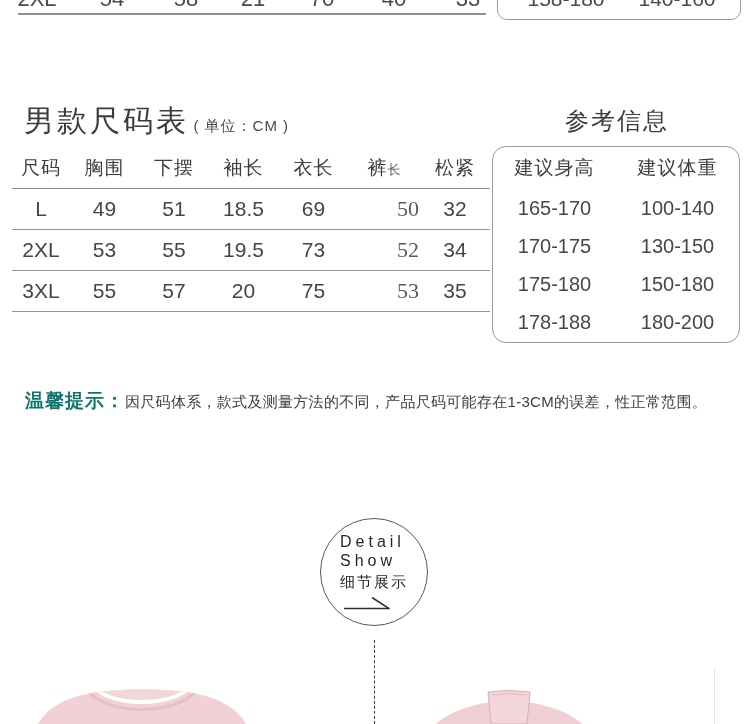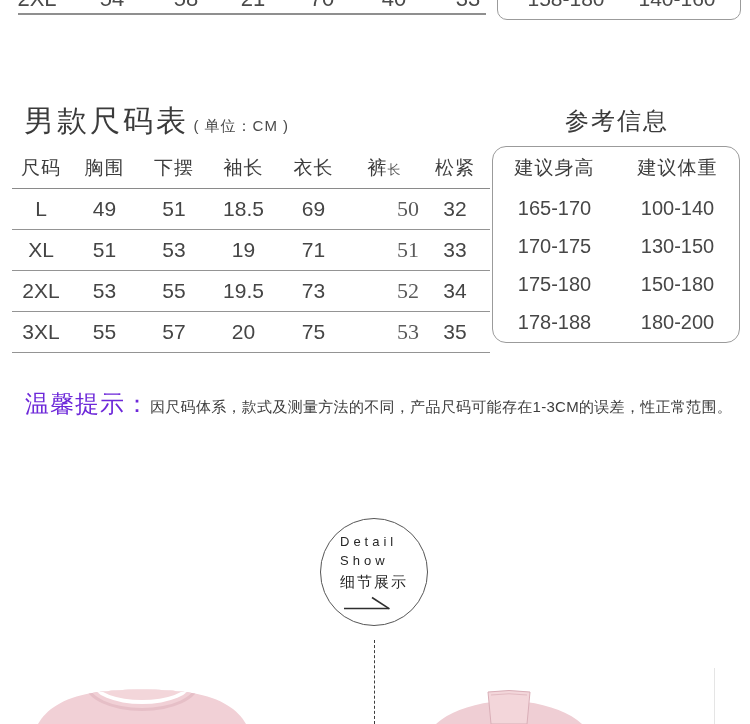"XL" tr { html: <tr> <td>XL</td> <td>51</td> <td>53</td> <td>19</td> <td>71</td> <td>51</td> <td>33</td> </tr> -> none }
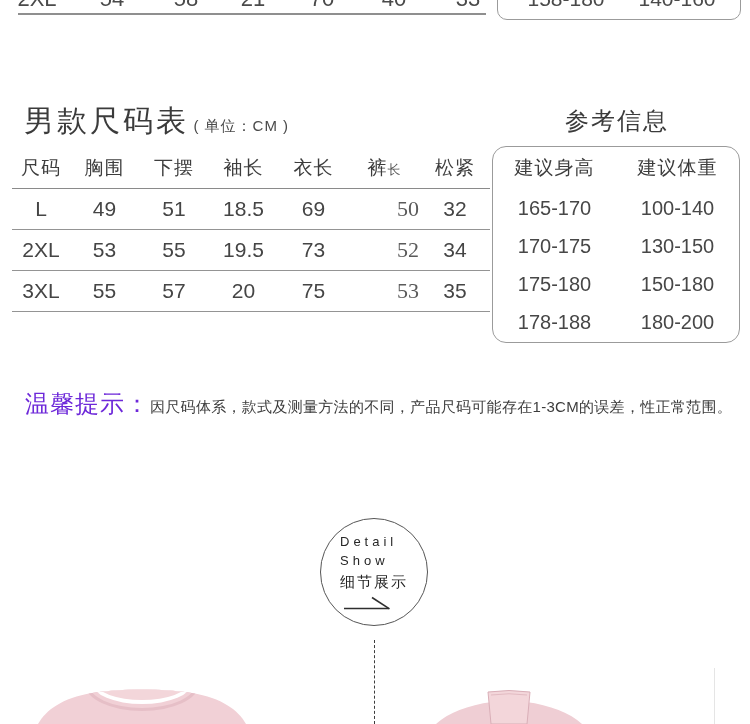"温馨提示：" .n-label { color: #6d28d9 -> #0f766e; font-size: 24px -> 19px; font-weight: 400 -> 700 }
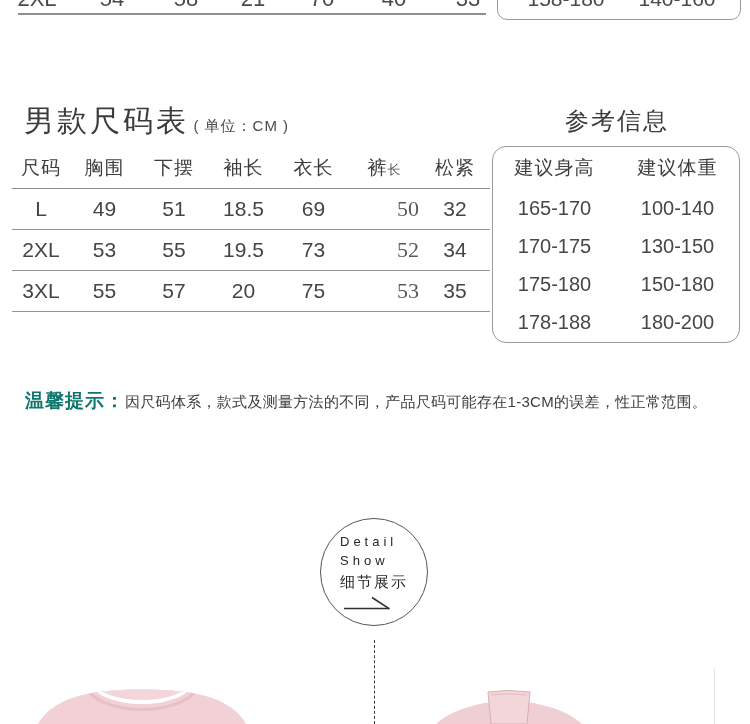"Detail" .dc-en { font-size: 13px -> 16px }
